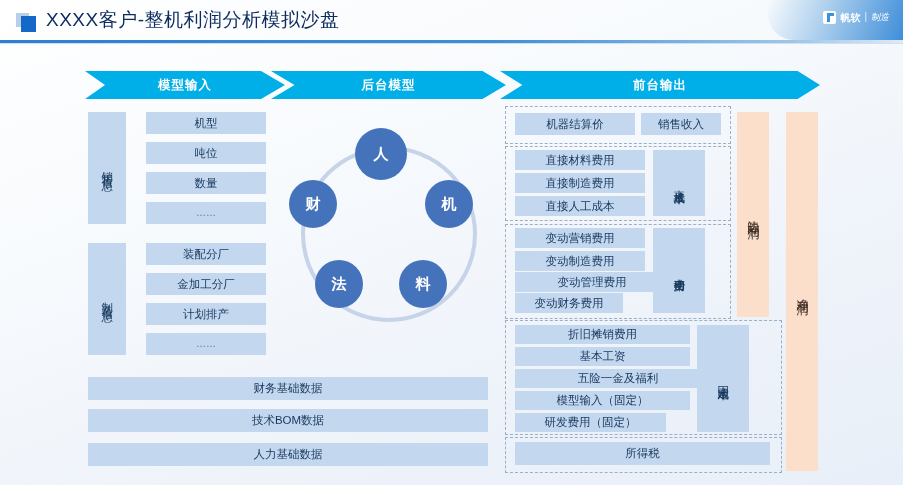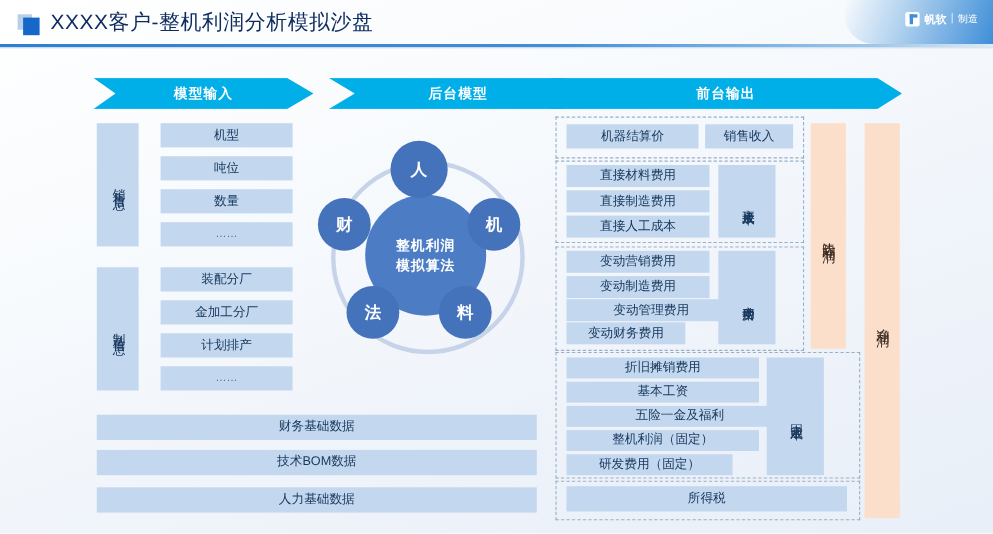"制造" #hdr-logo .lg-t2 { font-style: none -> italic }
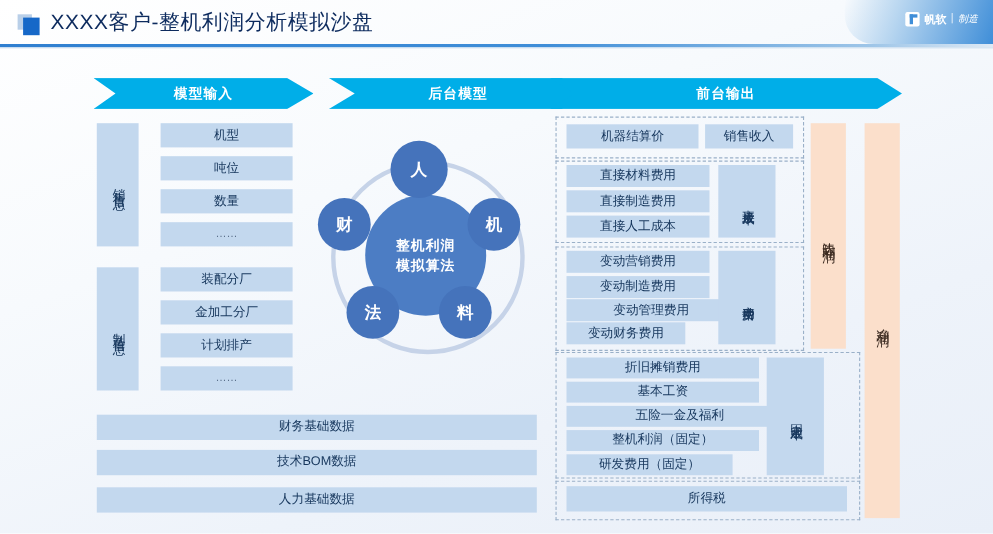"后台模型" #arrow-2 { left: 299px -> 271px }
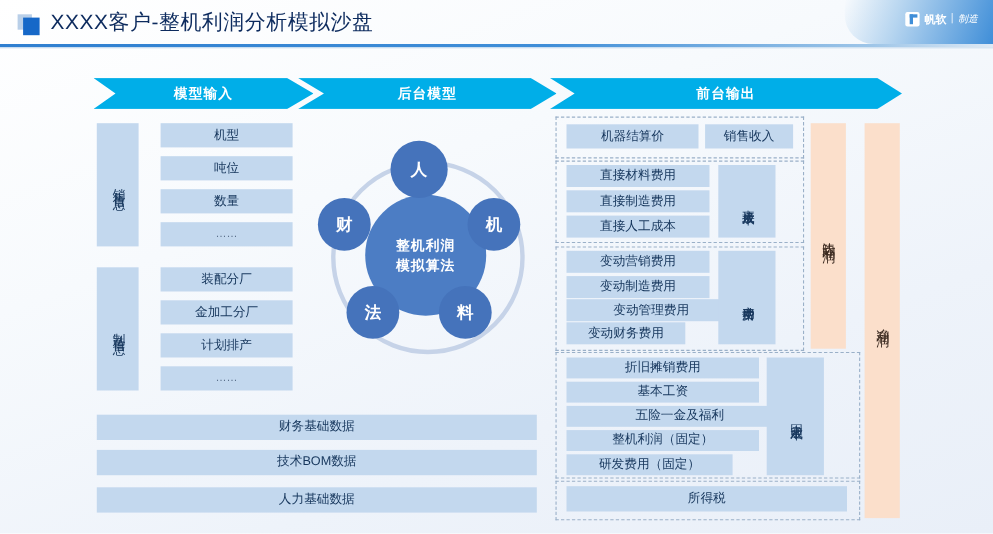"整机利润" div { html: <div> <span> <span>整机利润</span><br> <span>模拟算法</span> </span> </div> -> none }
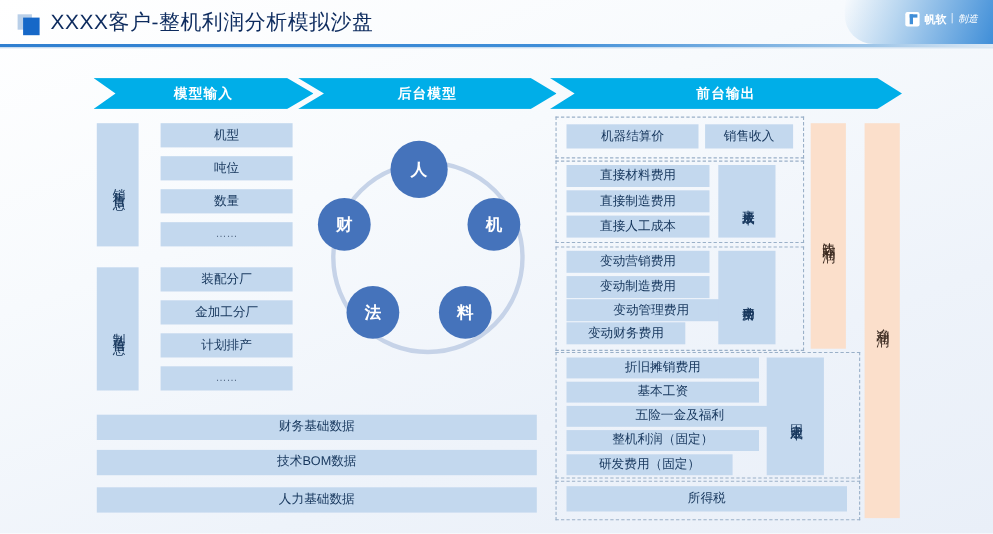"整机利润（固定）" div.cell { text: 整机利润 -> 模型输入 }
